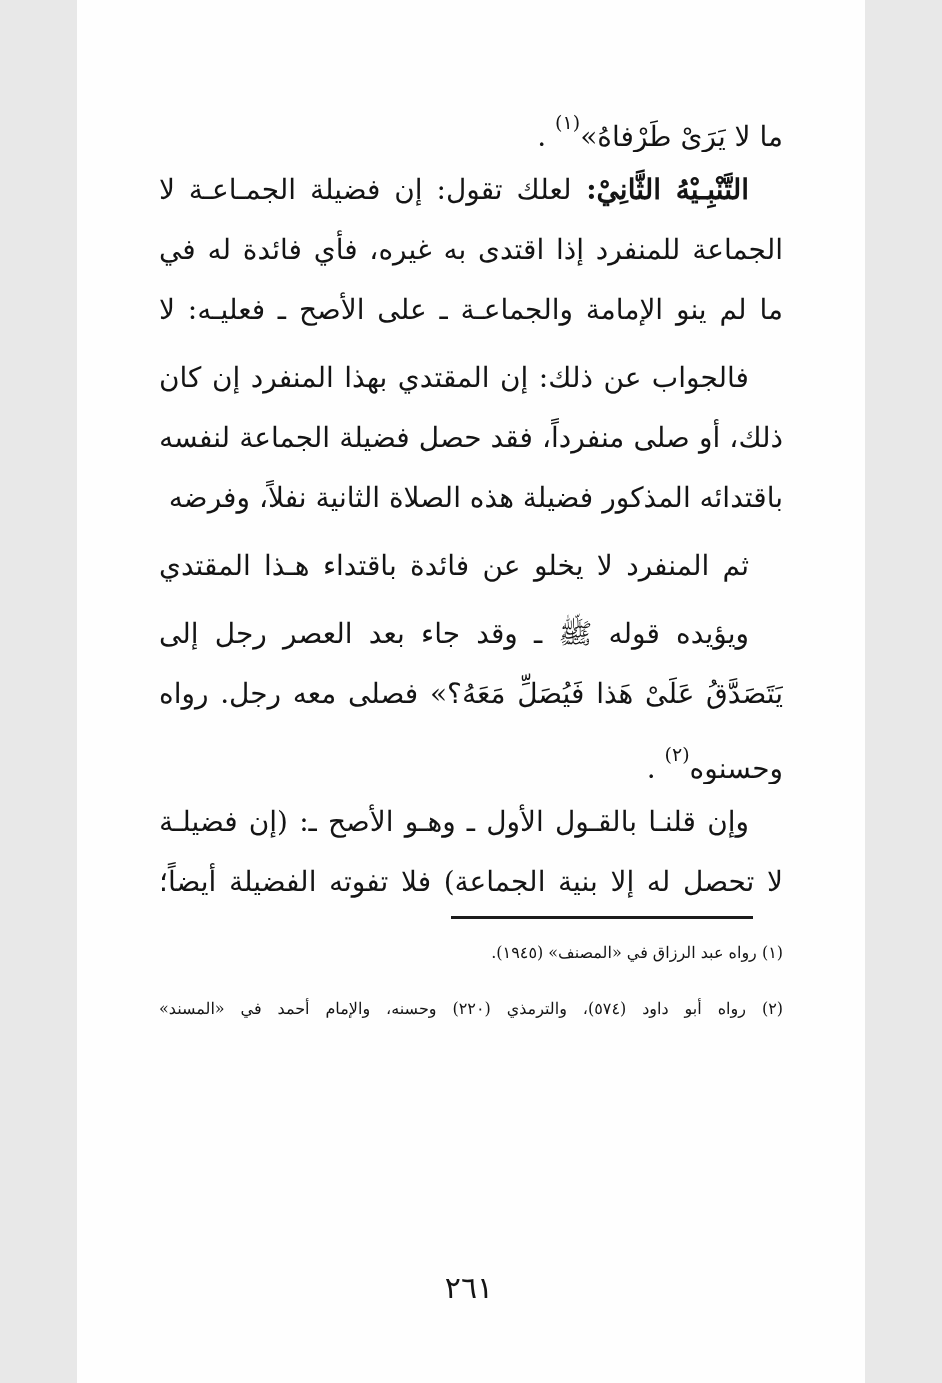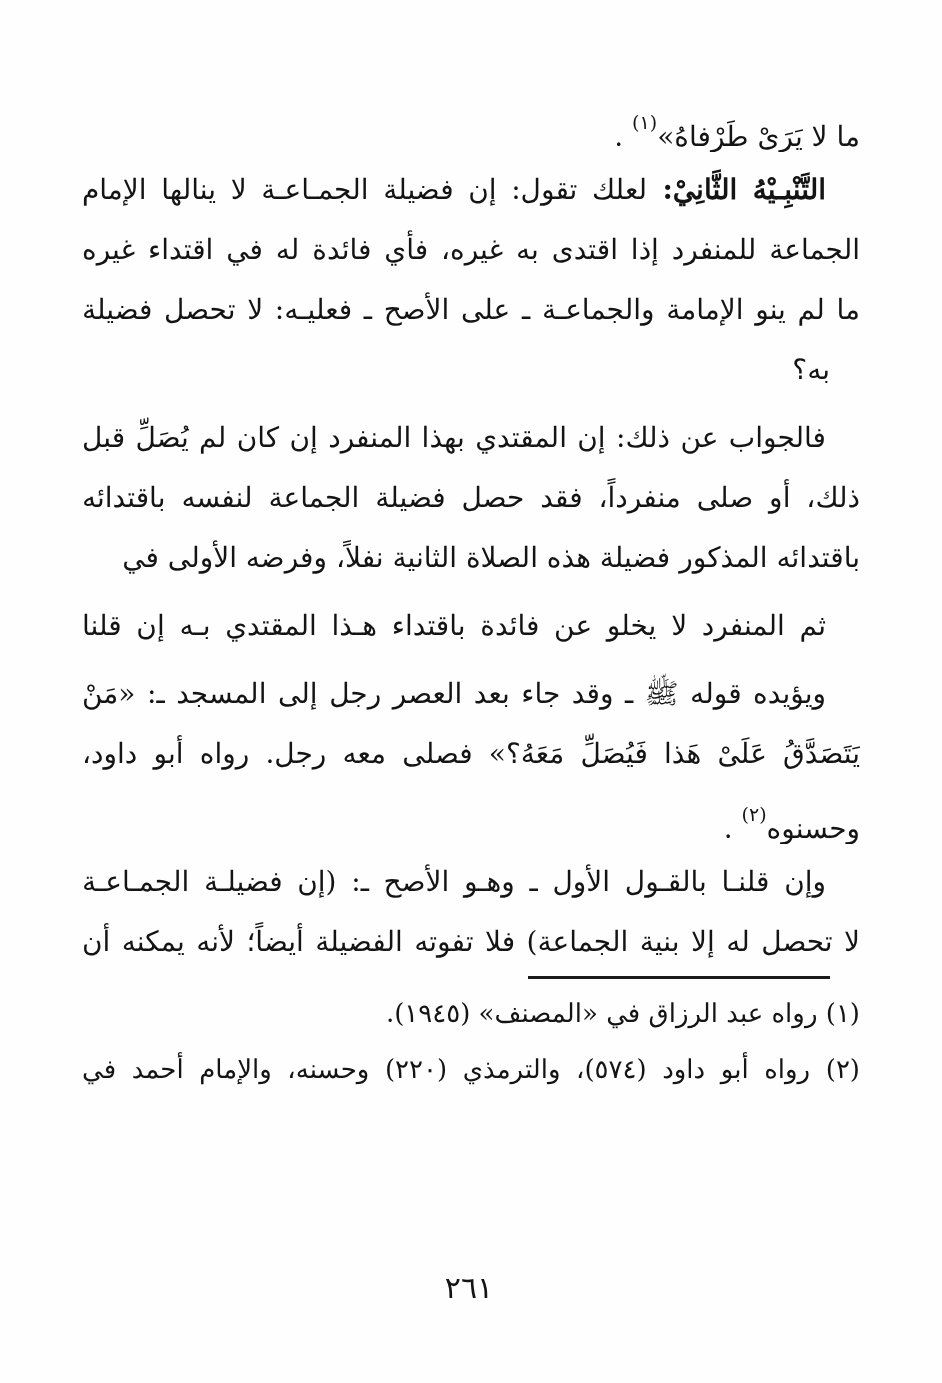"ما لا يَرَىْ طَرْفاهُ»(١) ." .page { width: 942px -> 788px }
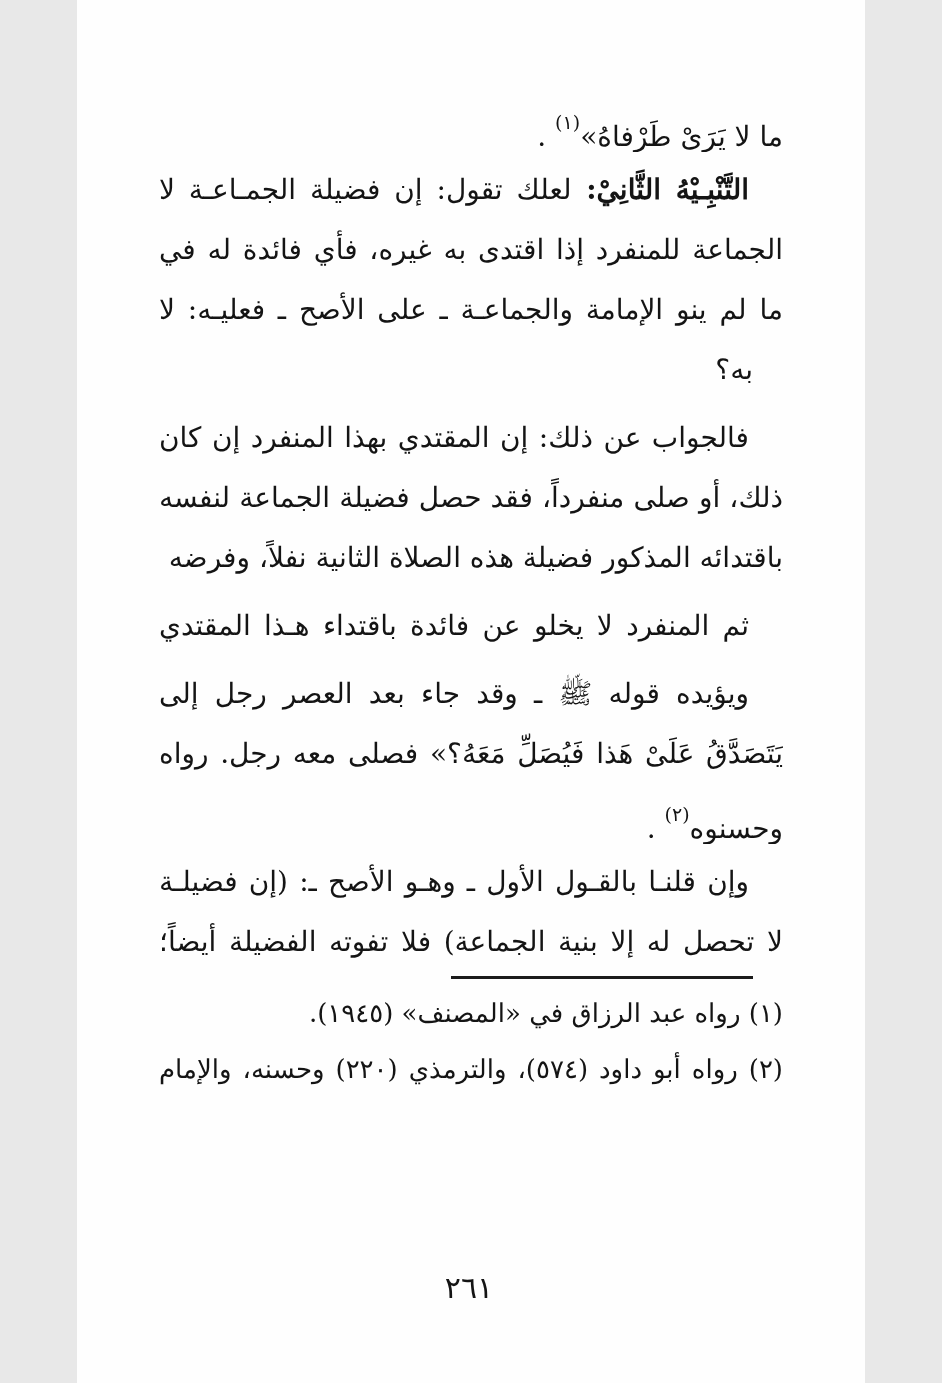"به؟" div.bline { html: <div>به؟</div> -> none }
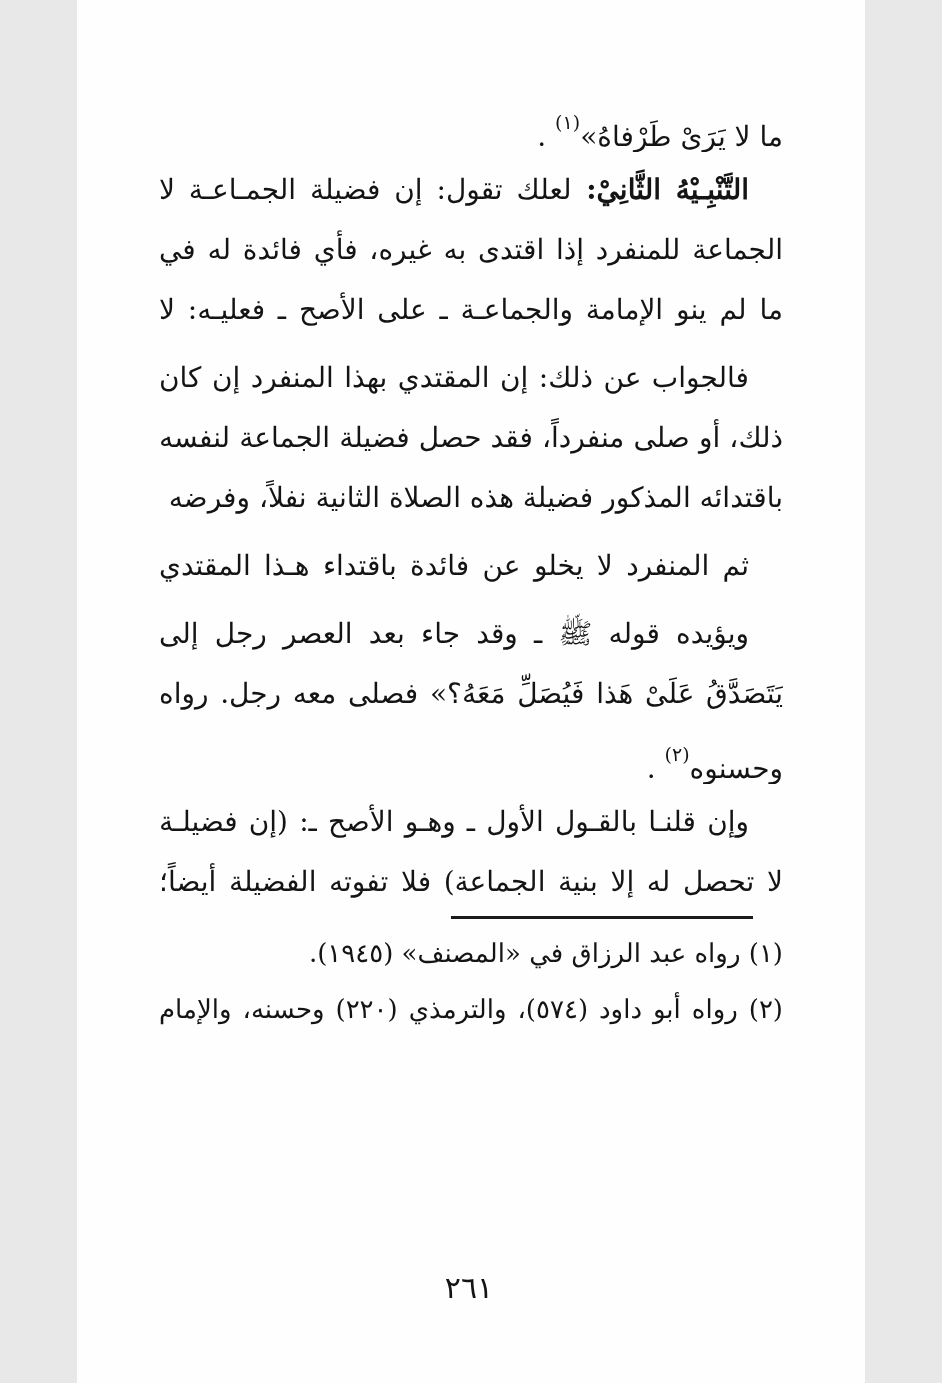"(١) رواه عبد الرزاق في" .fline { font-size: 26px -> 16px }
